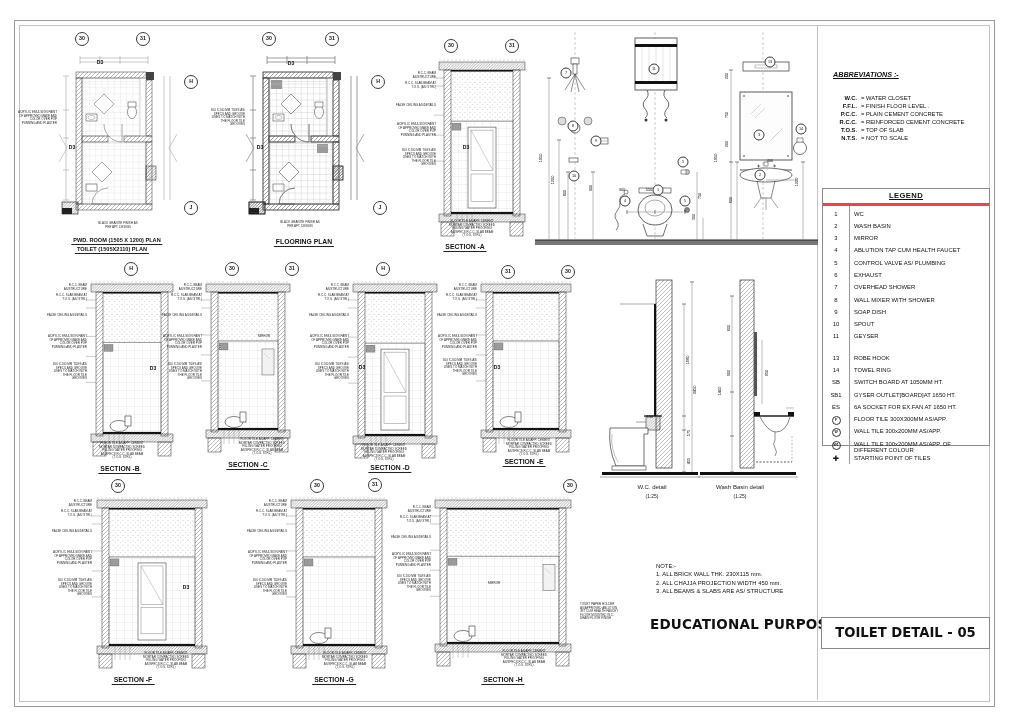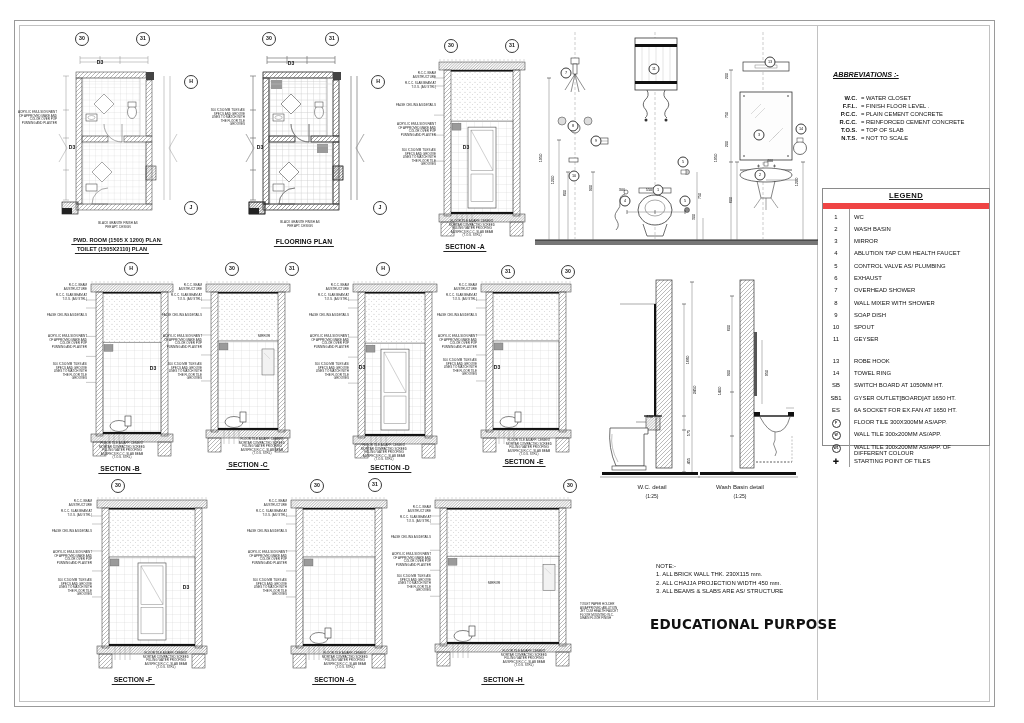"LEGEND" .legend-h { border-bottom: 6px solid #ef4444 -> 3px solid #ef4444 }
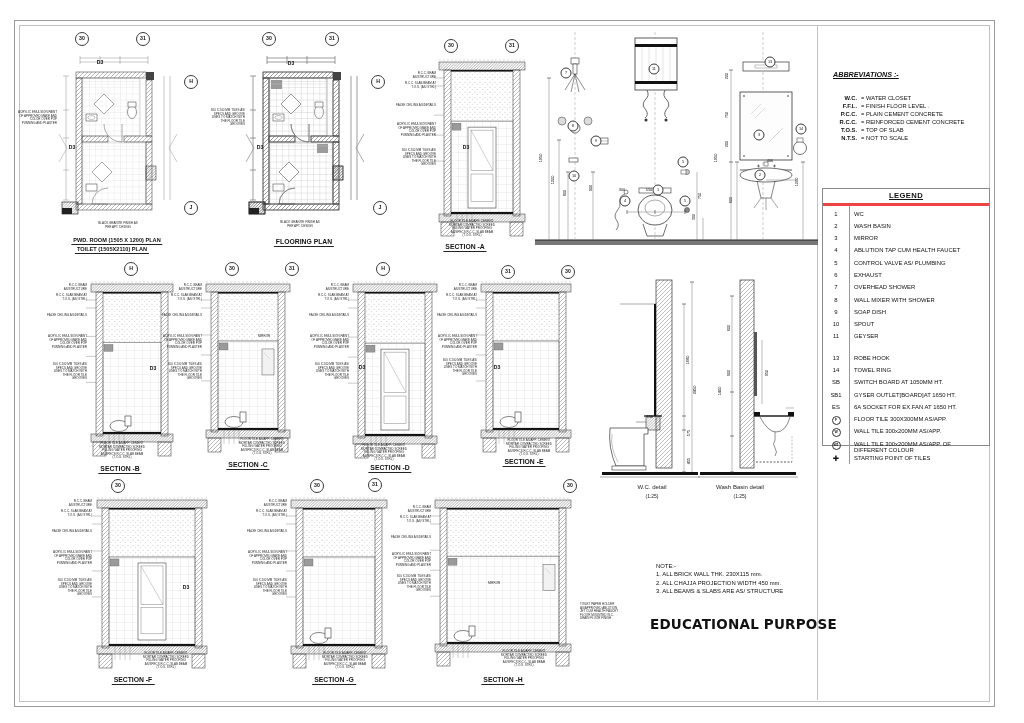"TOILET DETAIL - 05" div.tbox1 { html: none -> <div>TOILET DETAIL - 05</div> }
